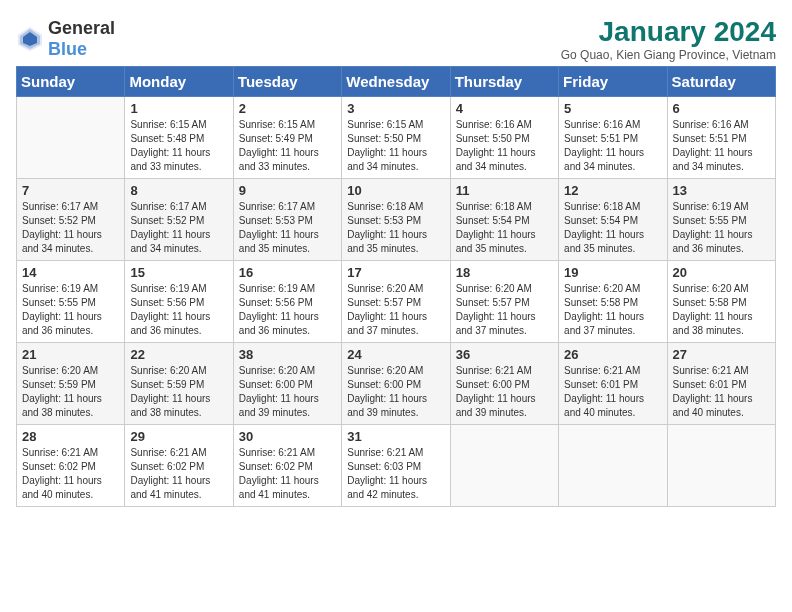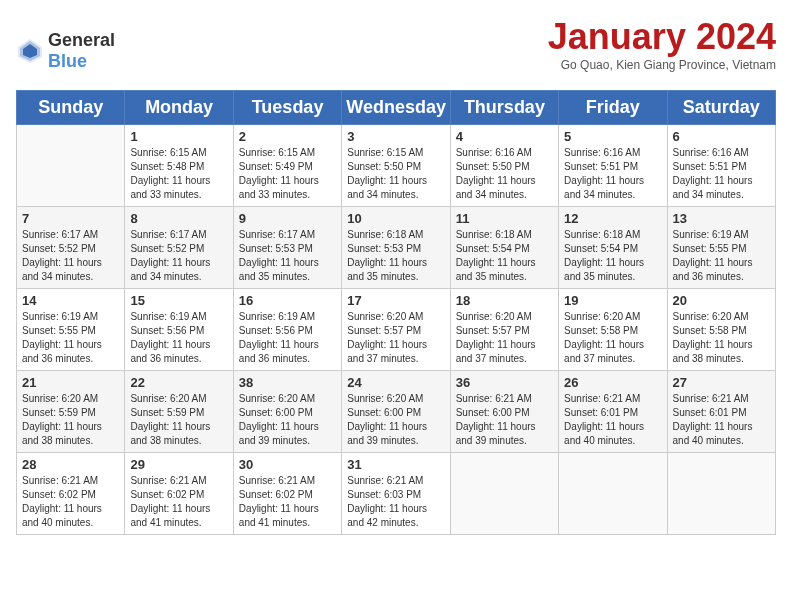"General" .header { align-items: flex-end -> center; margin-bottom: 18px -> 4px }
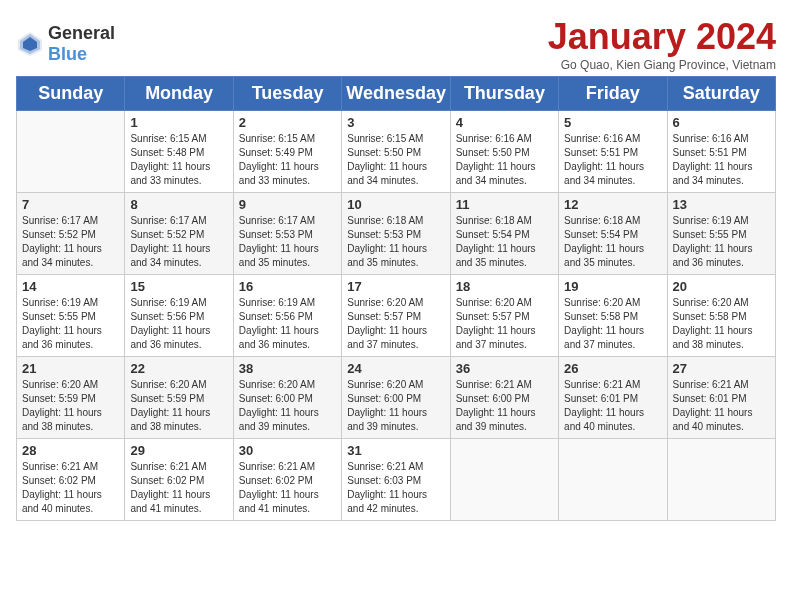"January 2024" .calendar-title { color: #b91c1c -> #0f766e; font-size: 36px -> 28px }
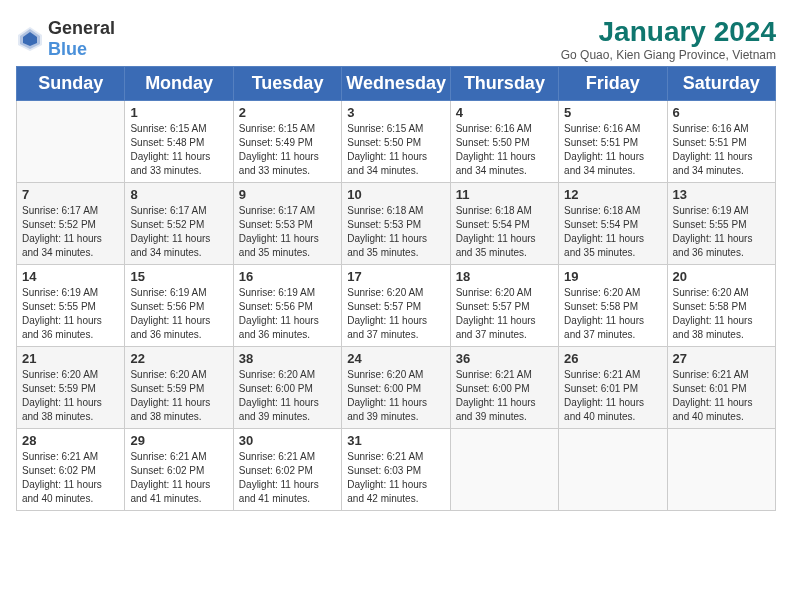"Sunday" thead tr th { font-size: 18px -> 15px; text-align: center -> left }
